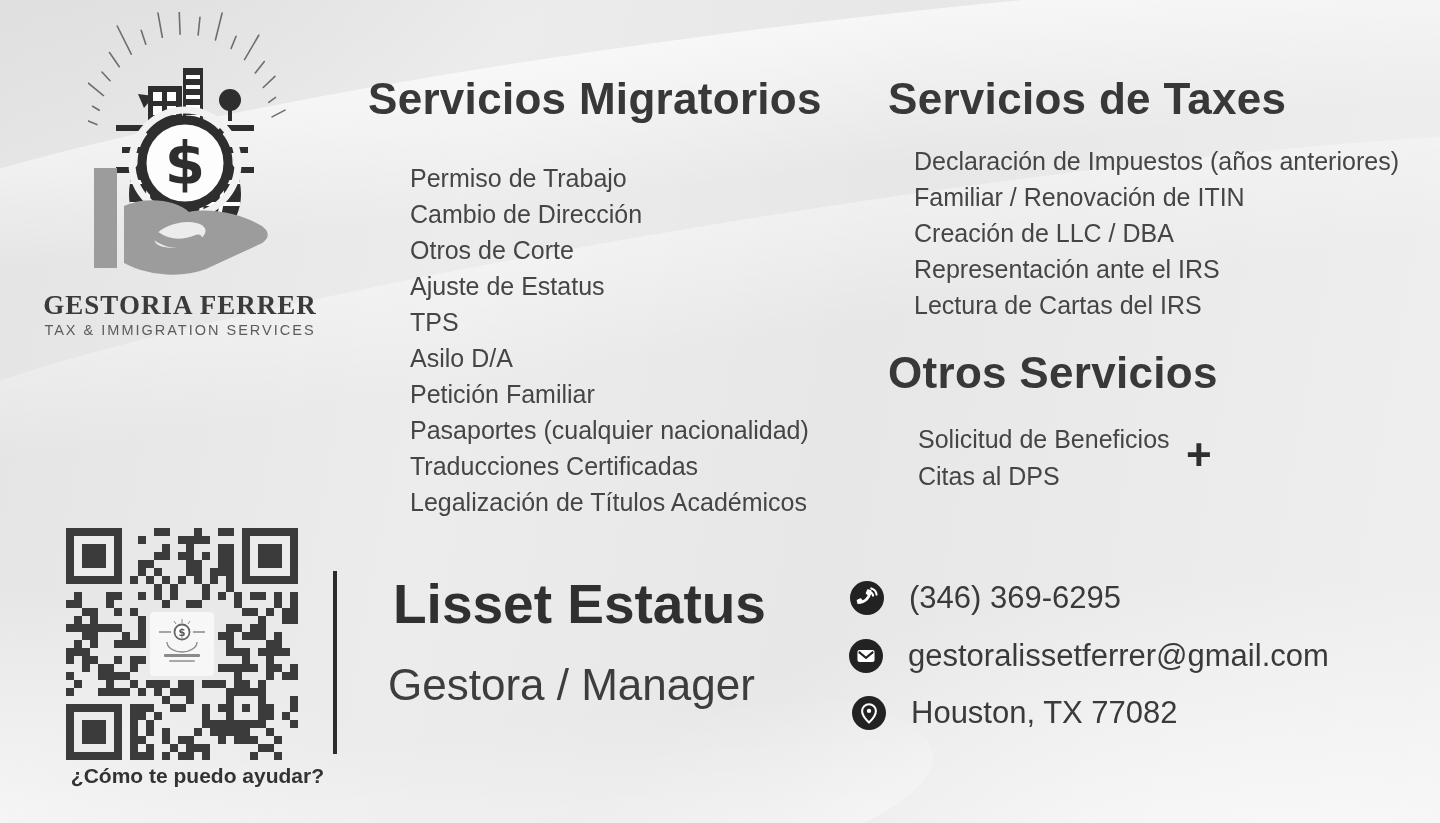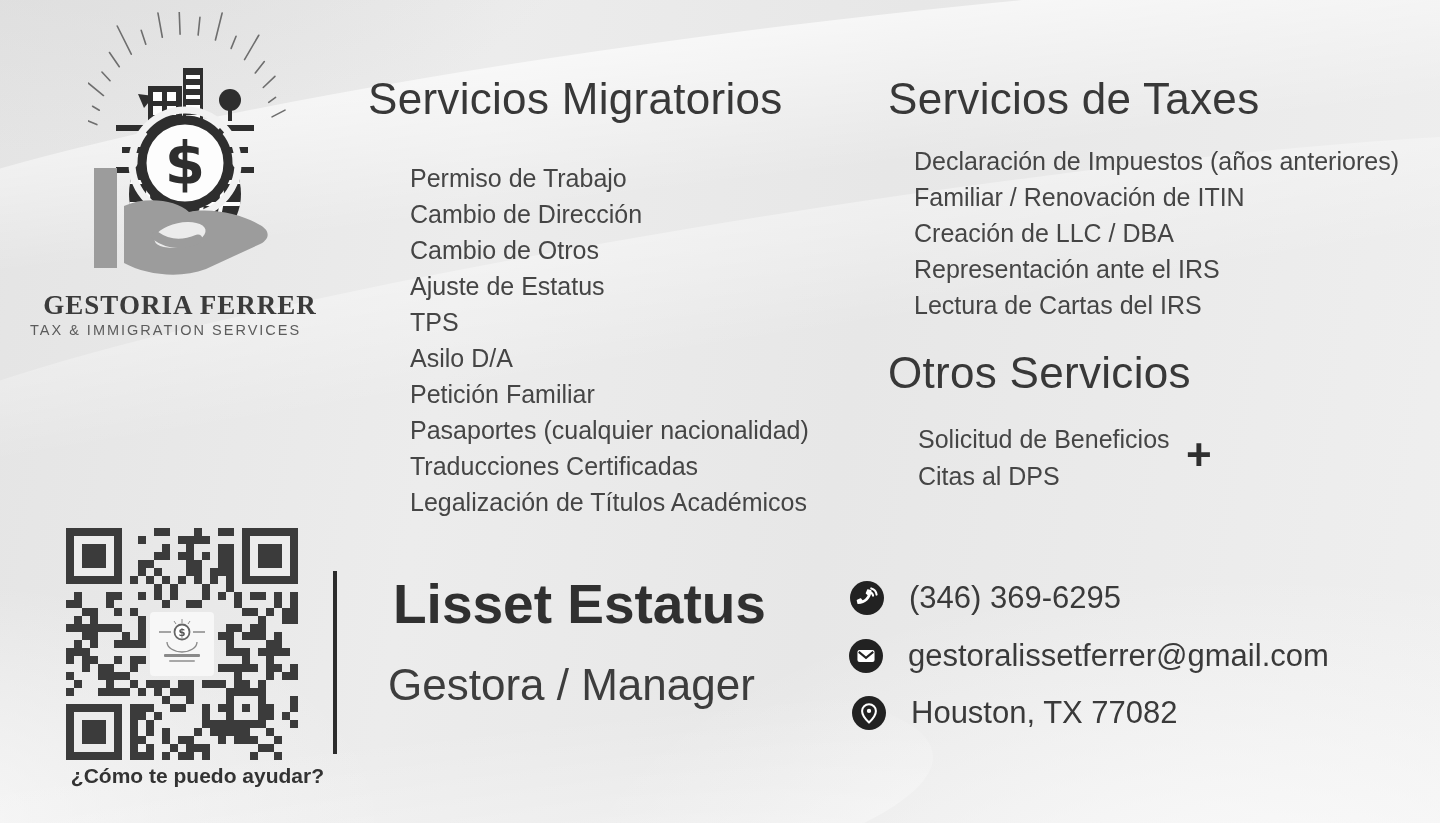"Servicios Migratorios" .svc-title { font-weight: 400 -> 700 }
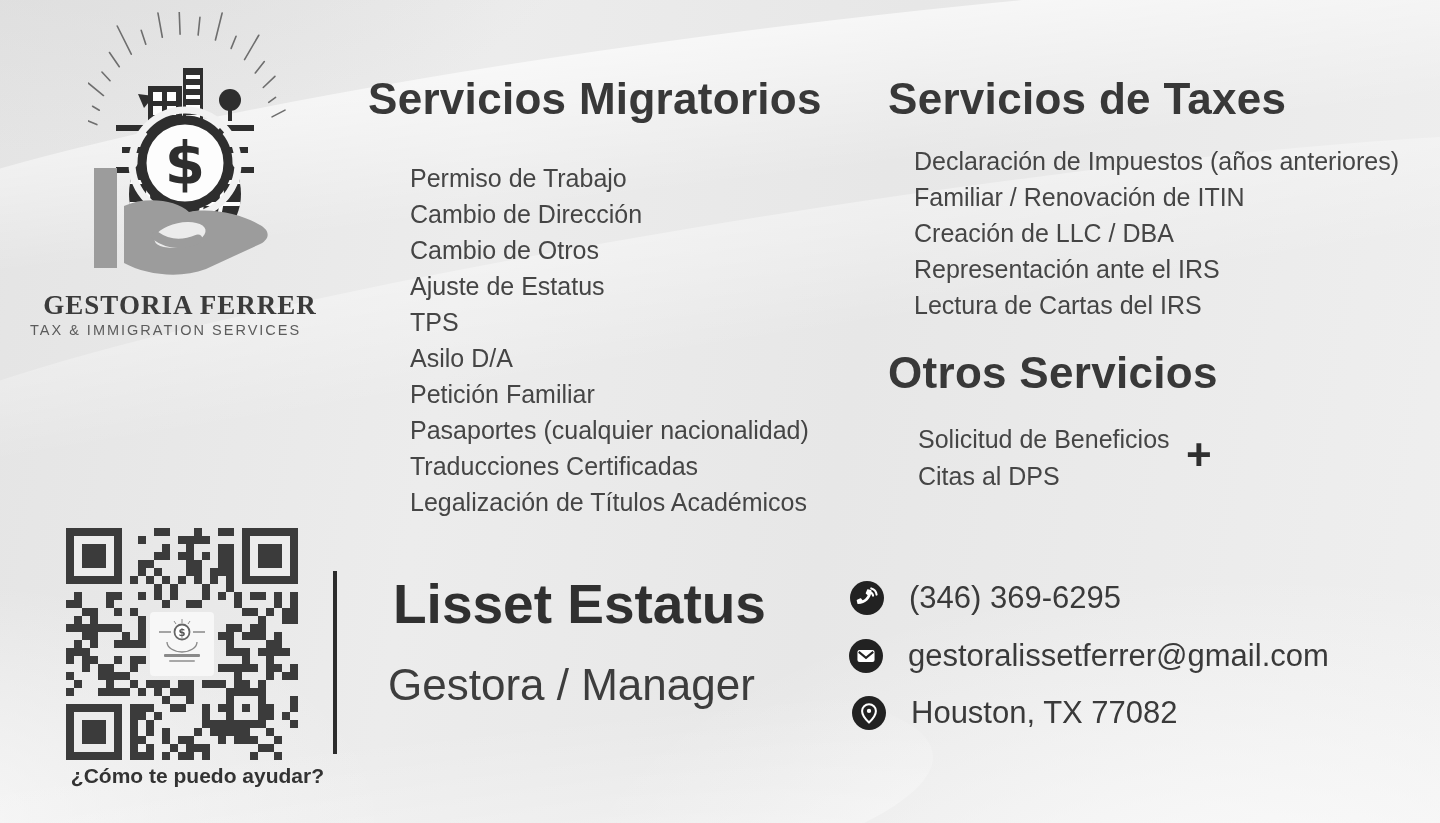"Cambio de Otros" div.svc-item { text: Cambio de Otros -> Otros de Corte }
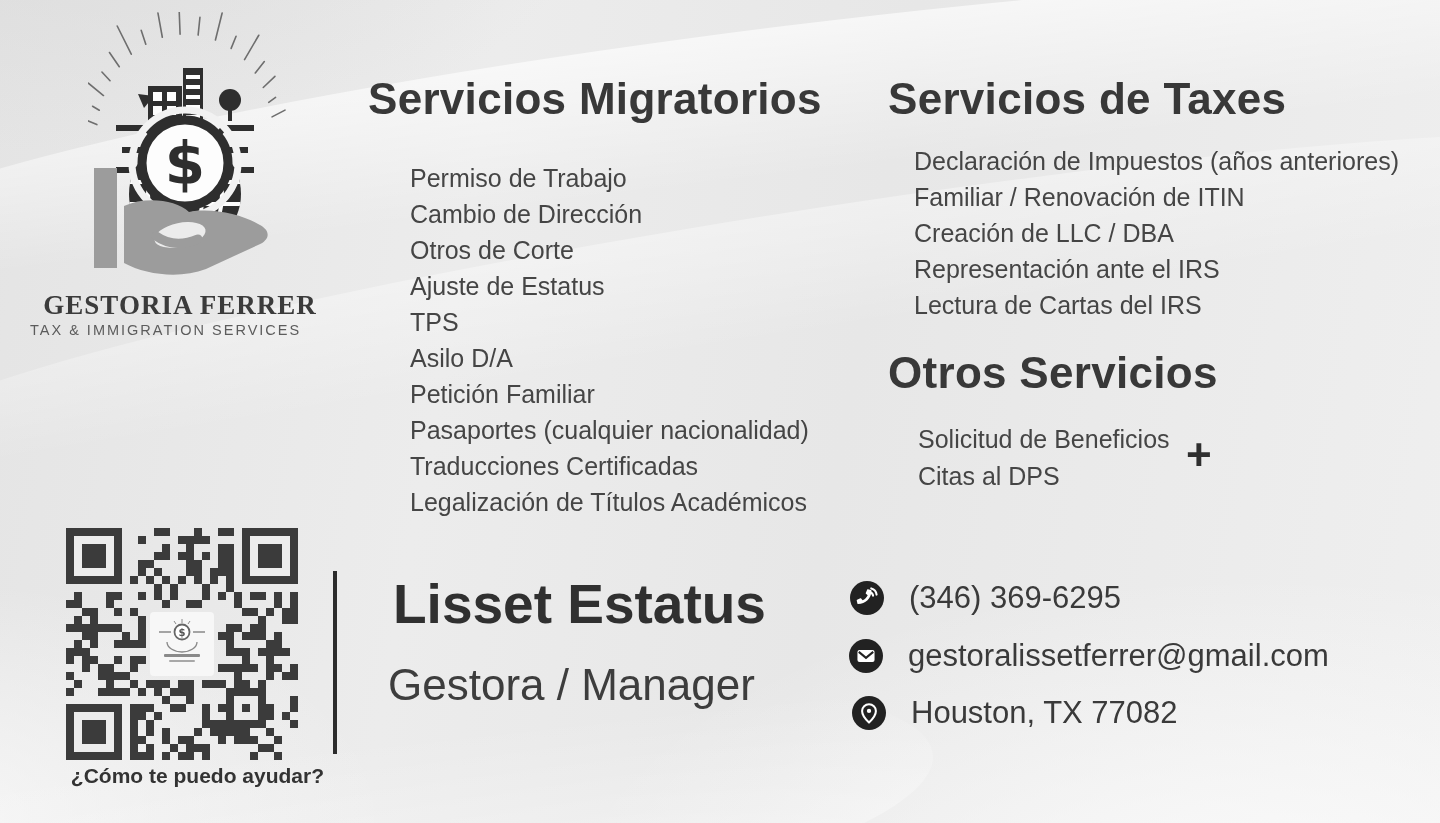"TAX & IMMIGRATION SERVICES" .brand-tagline { text-align: left -> center }
